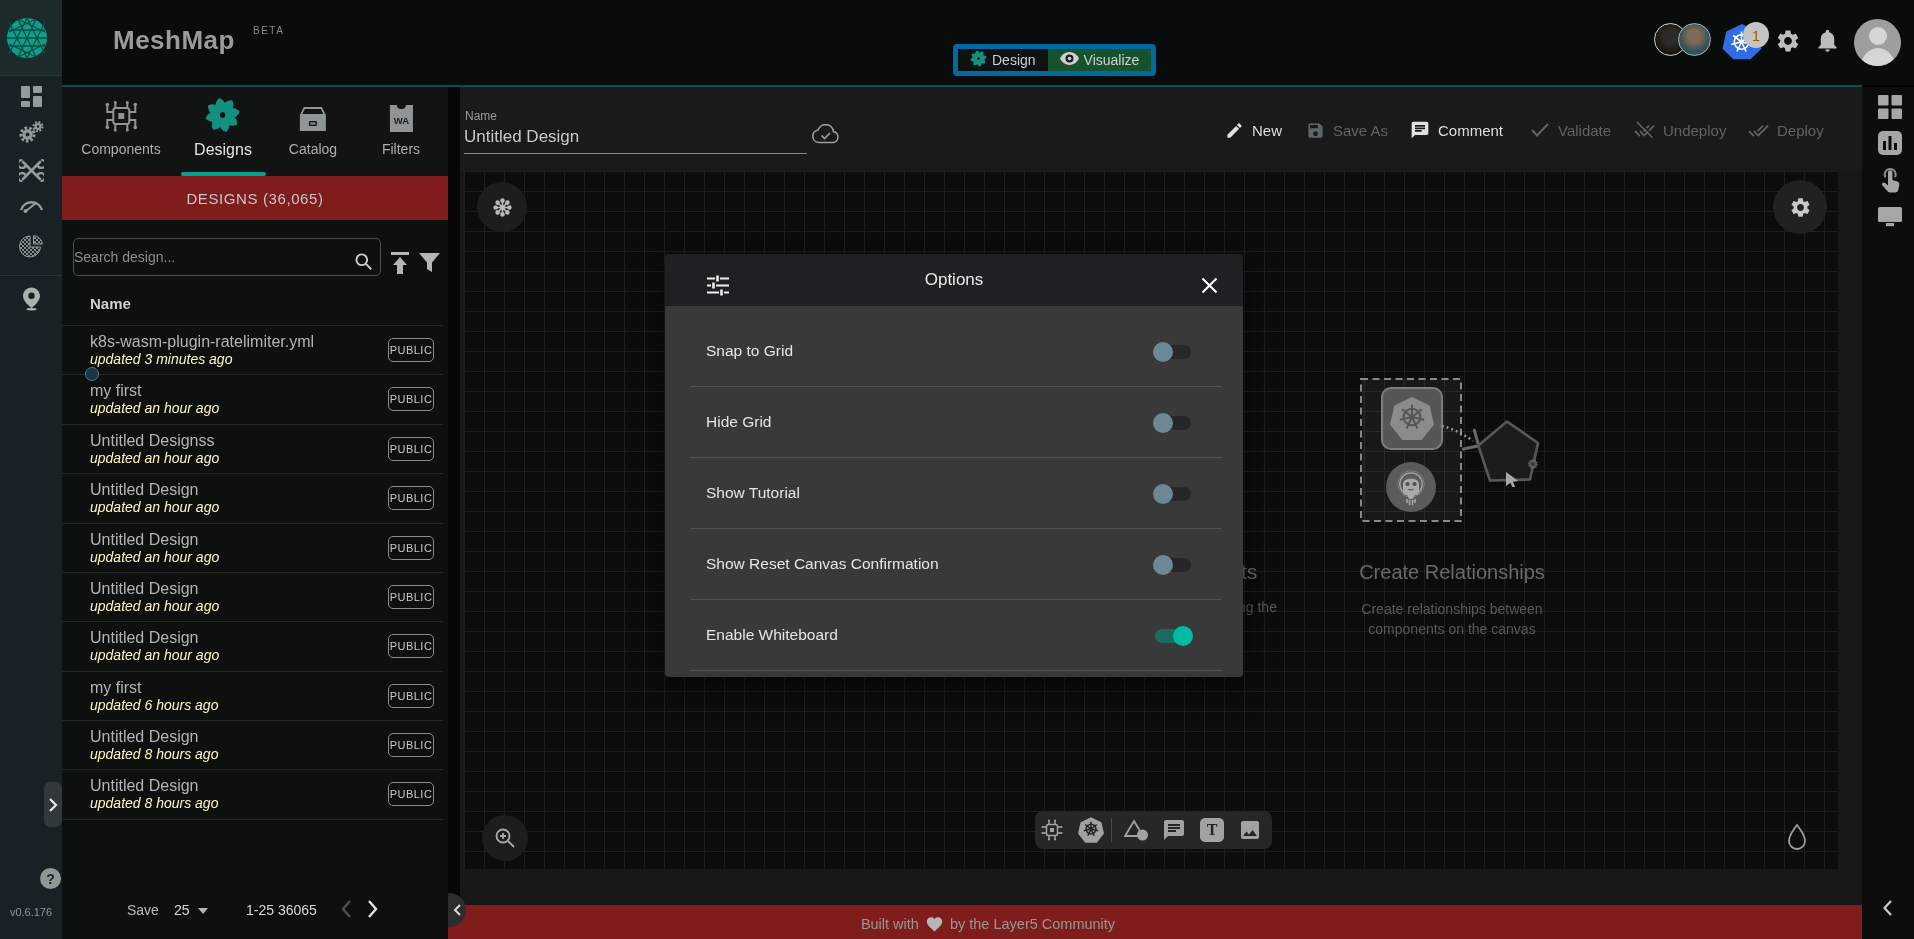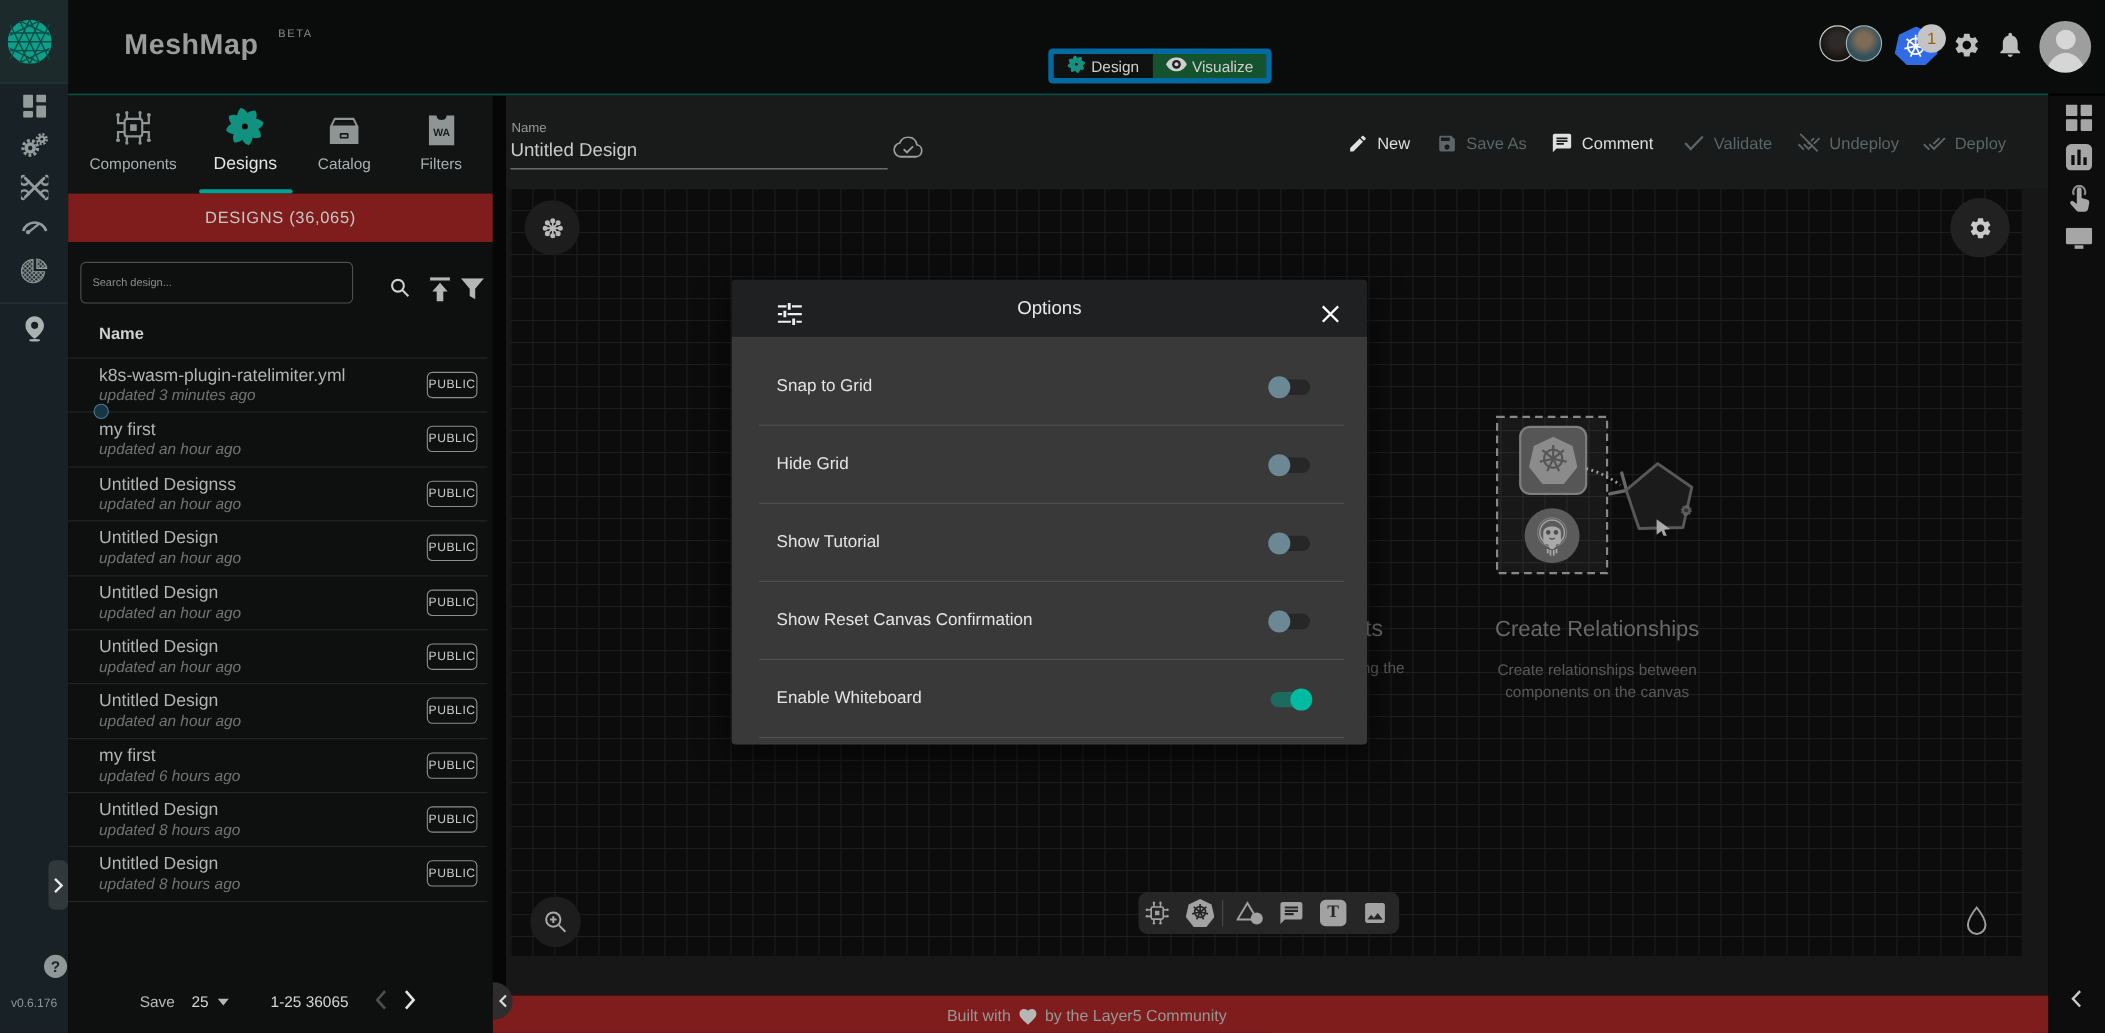"Search design..." #searchbox { font-size: 10px -> 14px; padding-left: 10px -> none; width: 248px -> 308px }
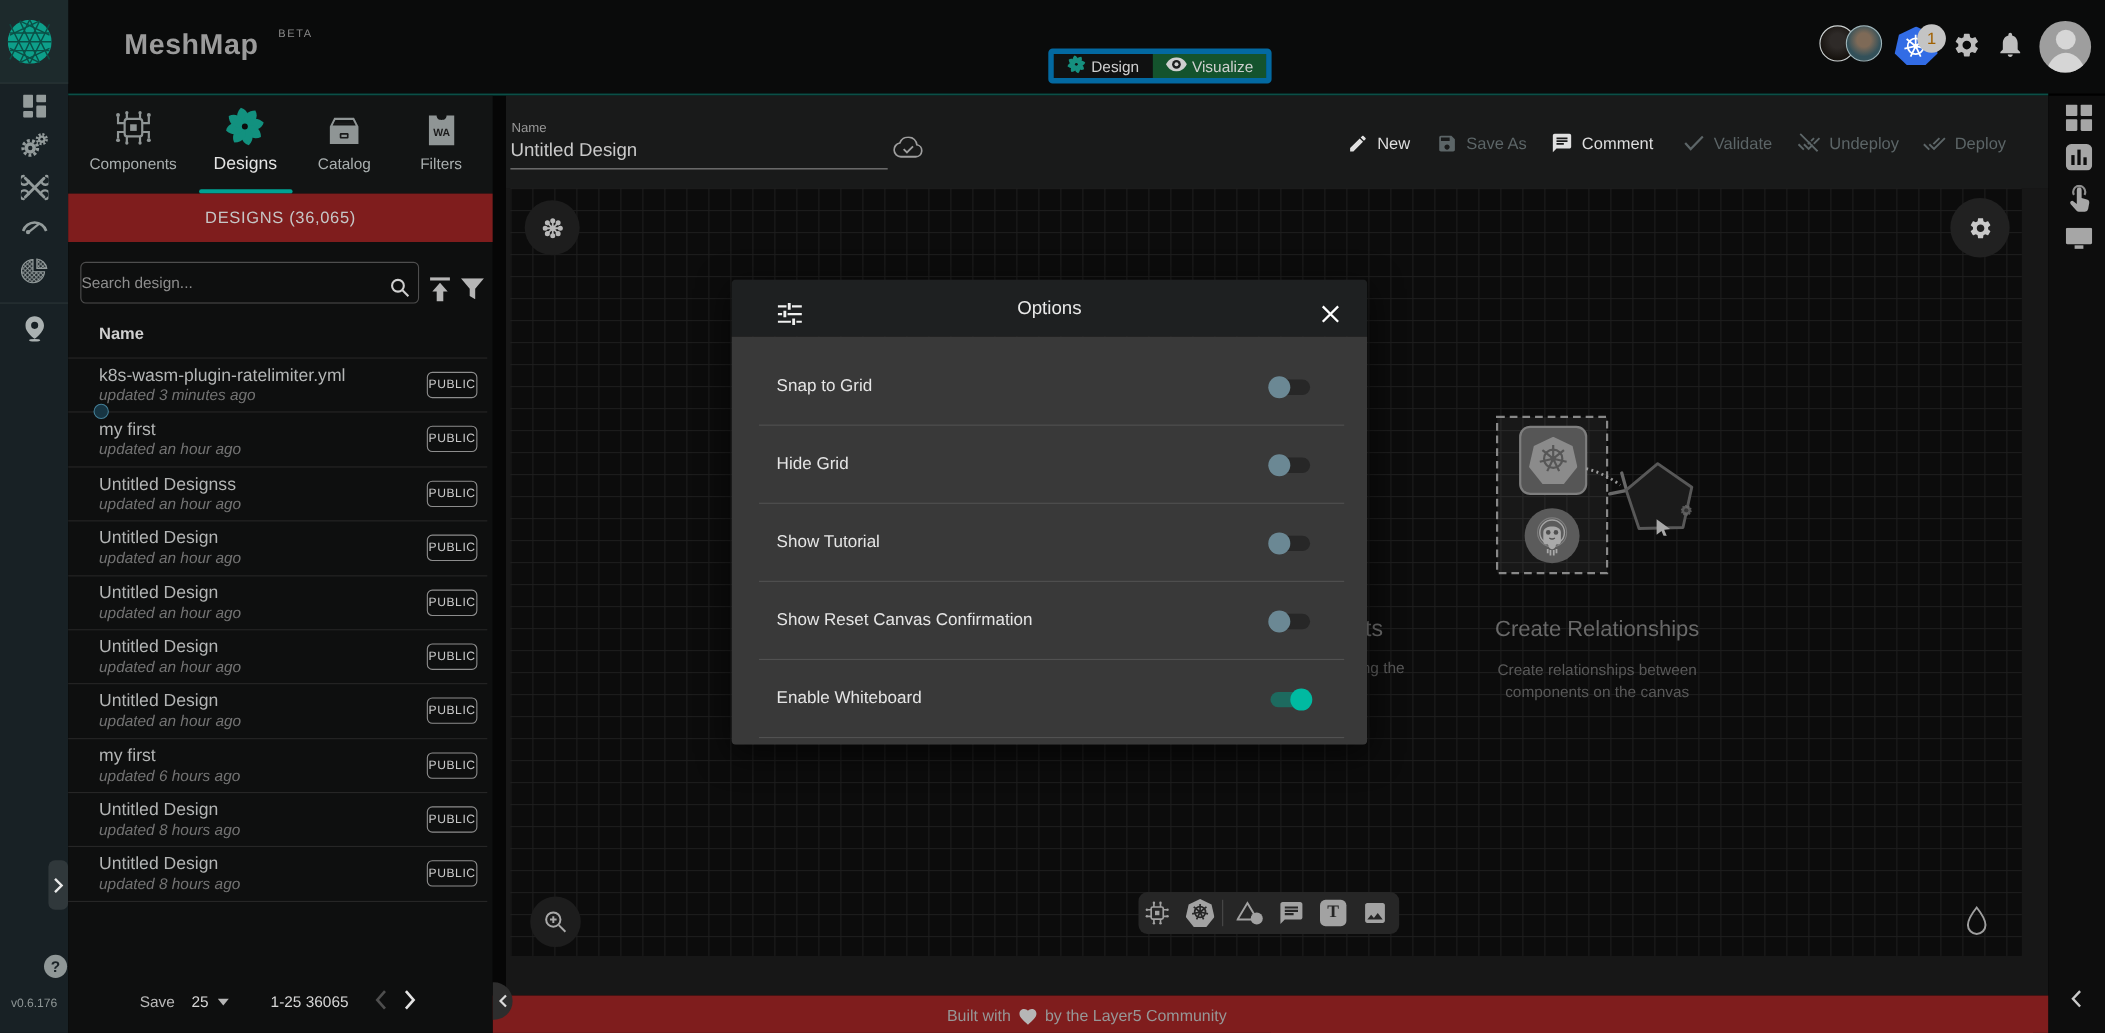"updated 3 minutes ago" .drow .s { color: #737373 -> #fef9c3 }
